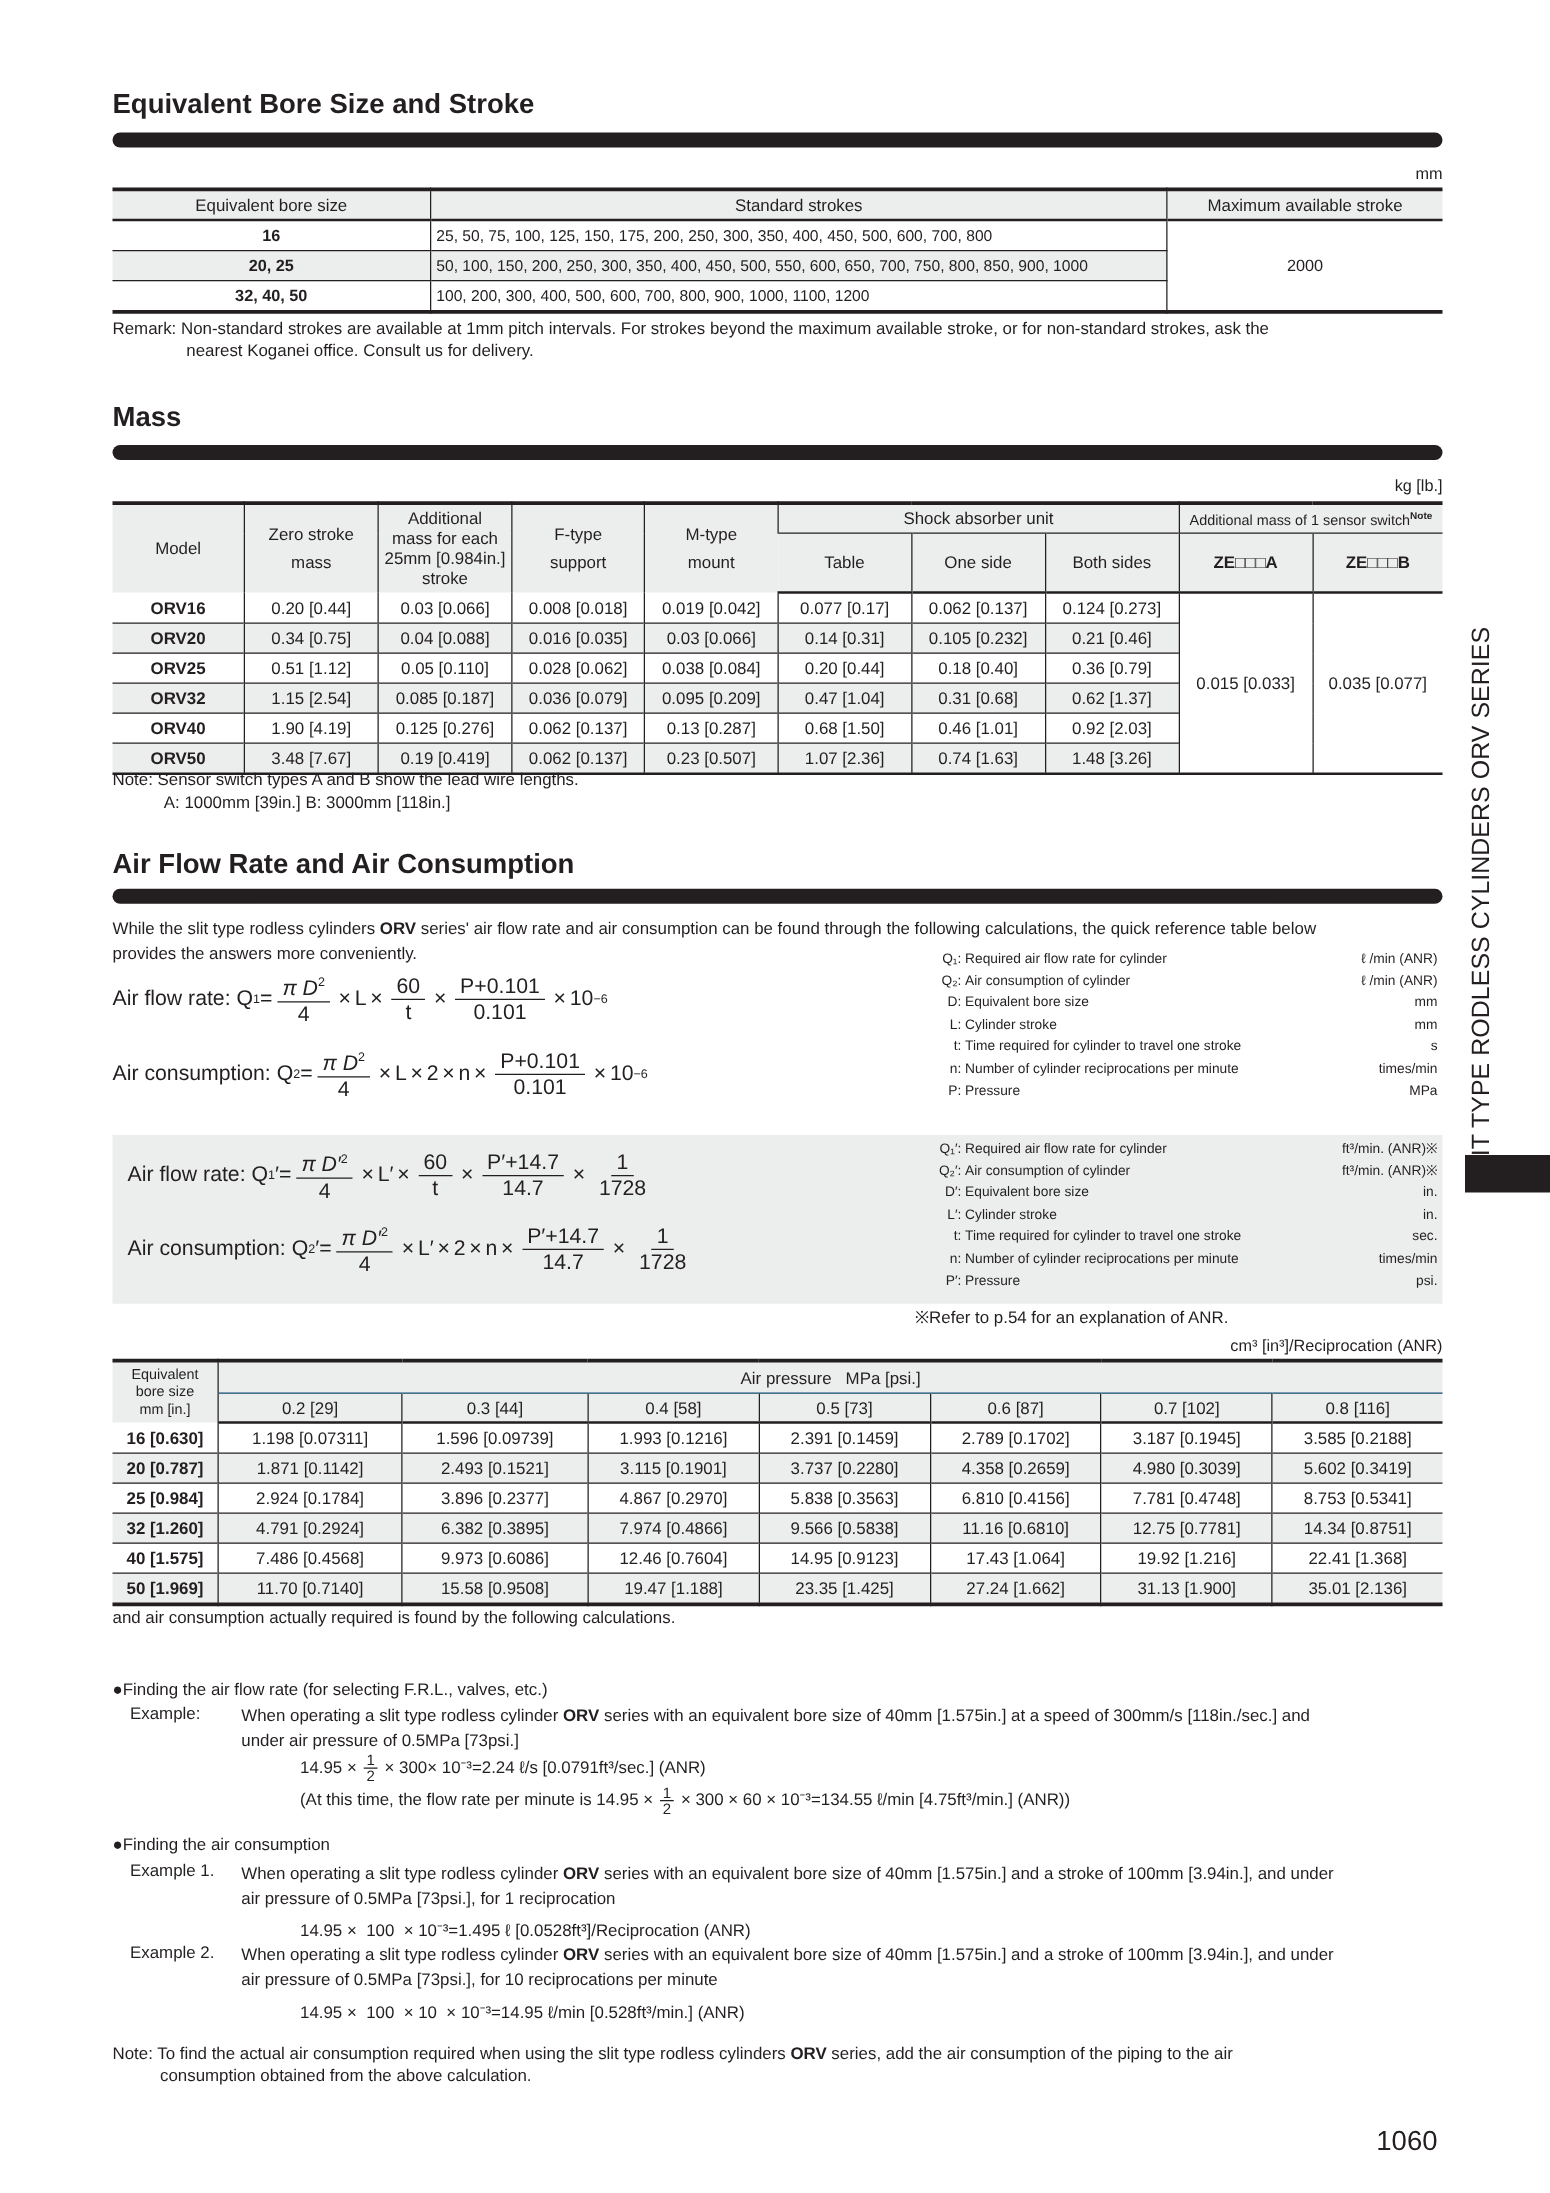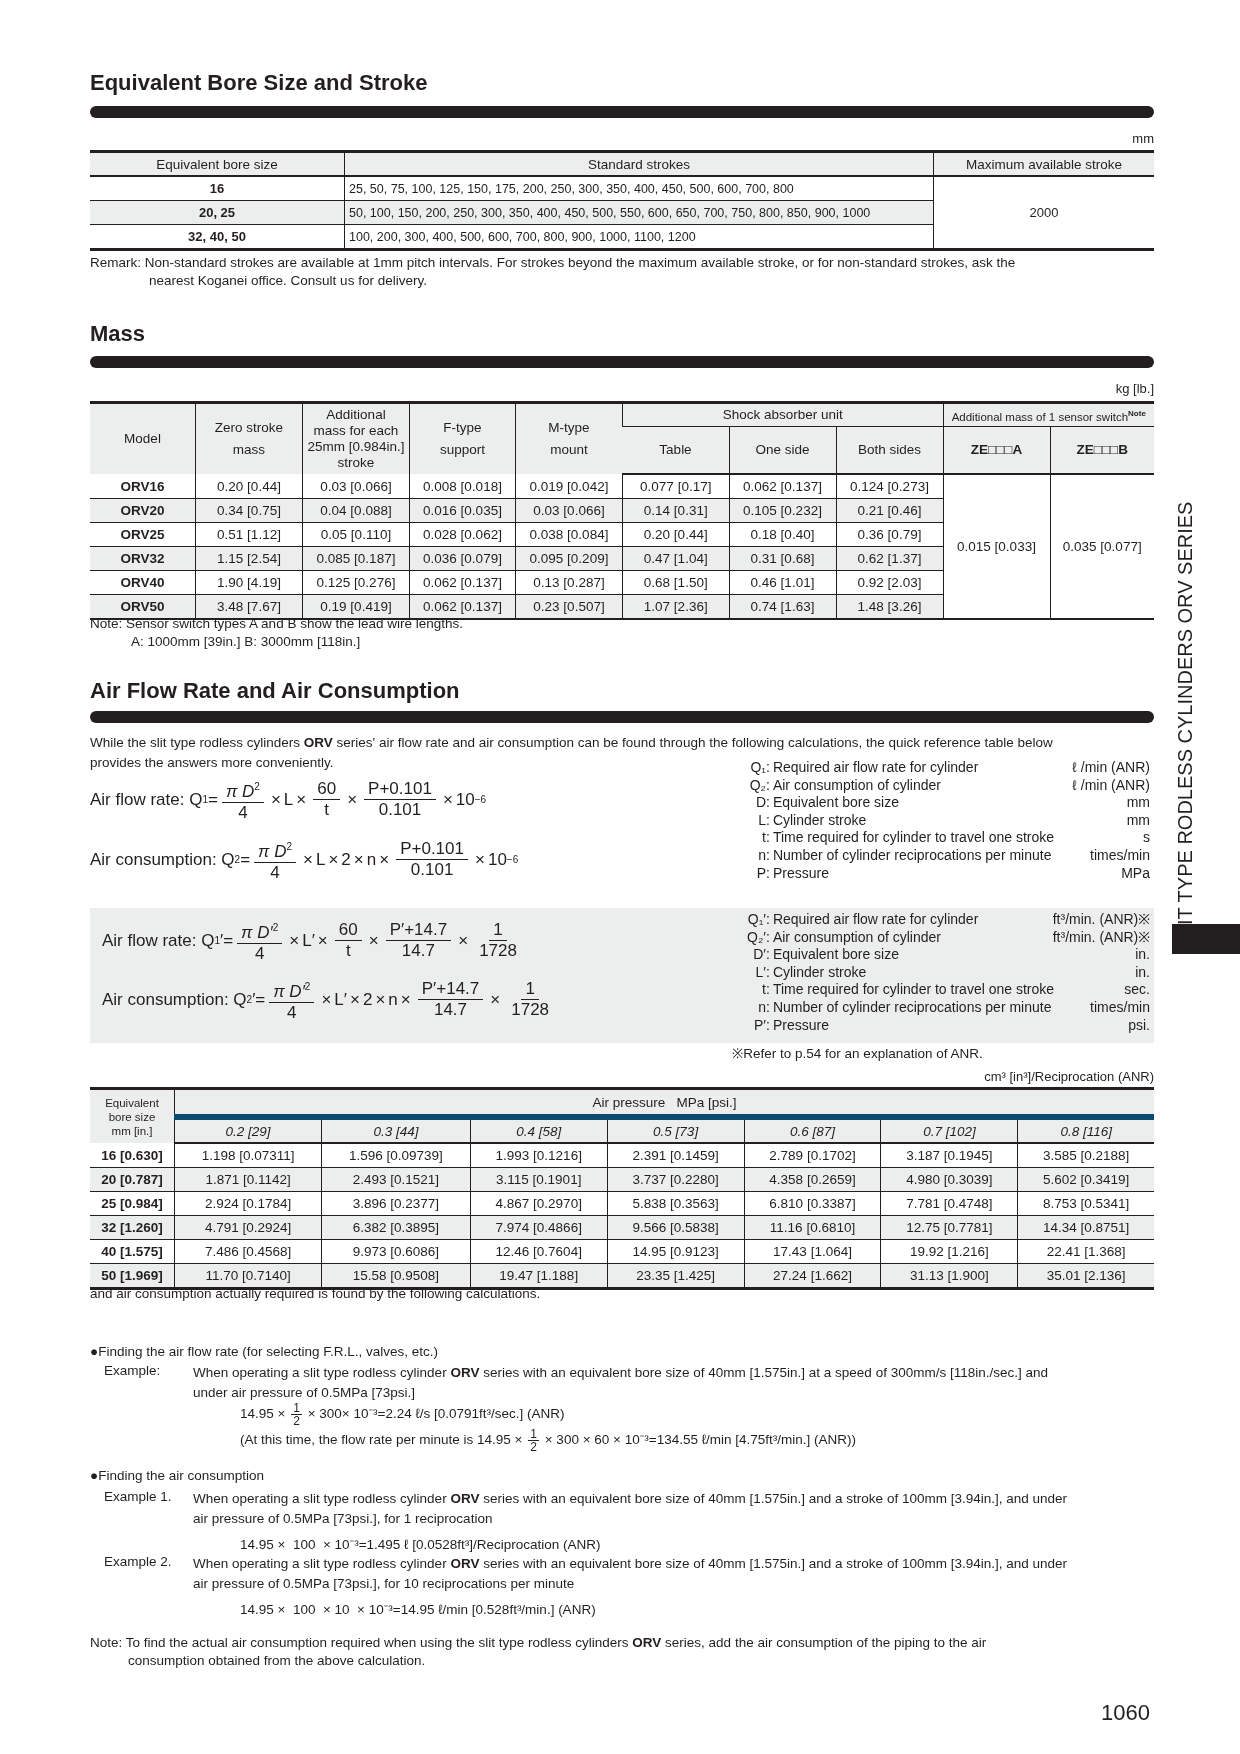"Q₁" .legend { font-size: 14px -> 11px }
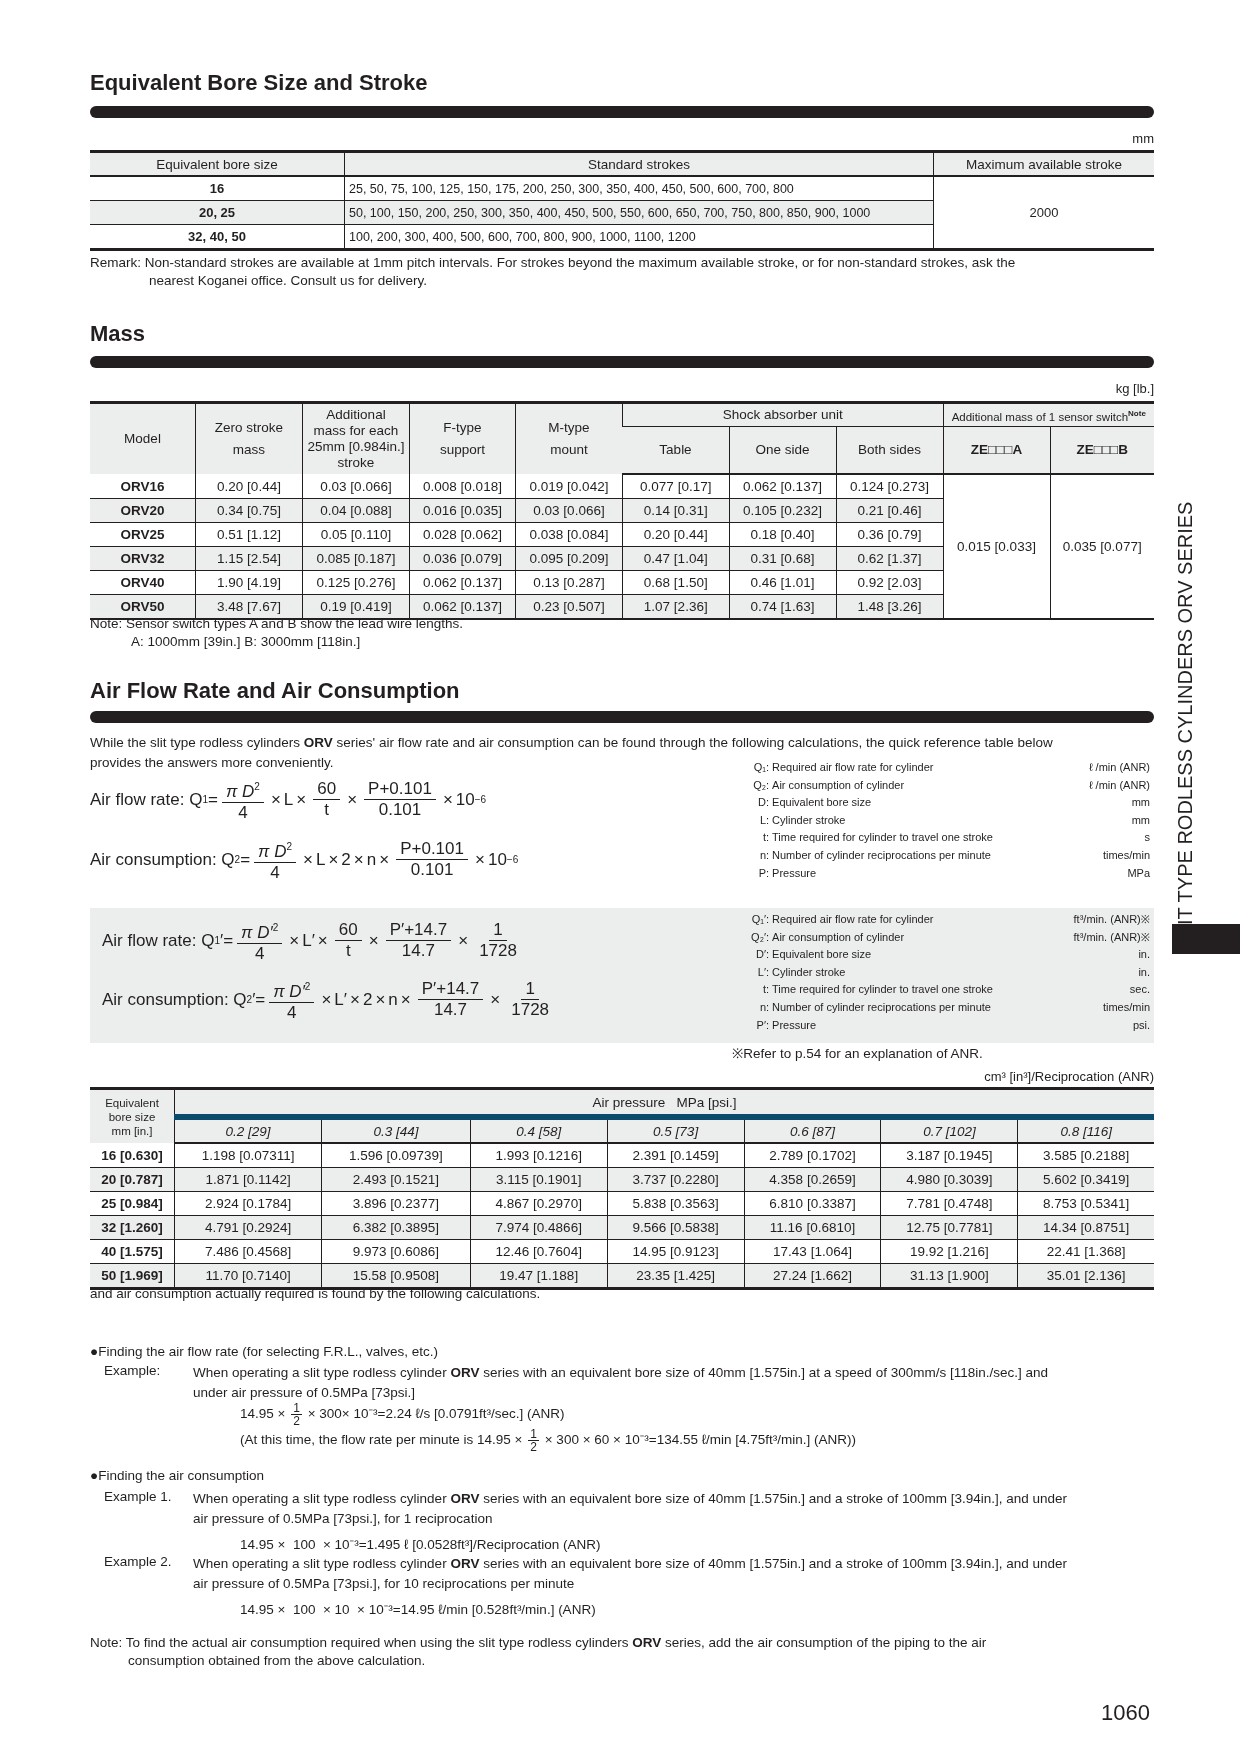"0.2 [29]" #t-air thead tr.h2 th { border-top: 6px solid #0c4a6e -> 1px solid #0c4a6e; font-style: italic -> none }
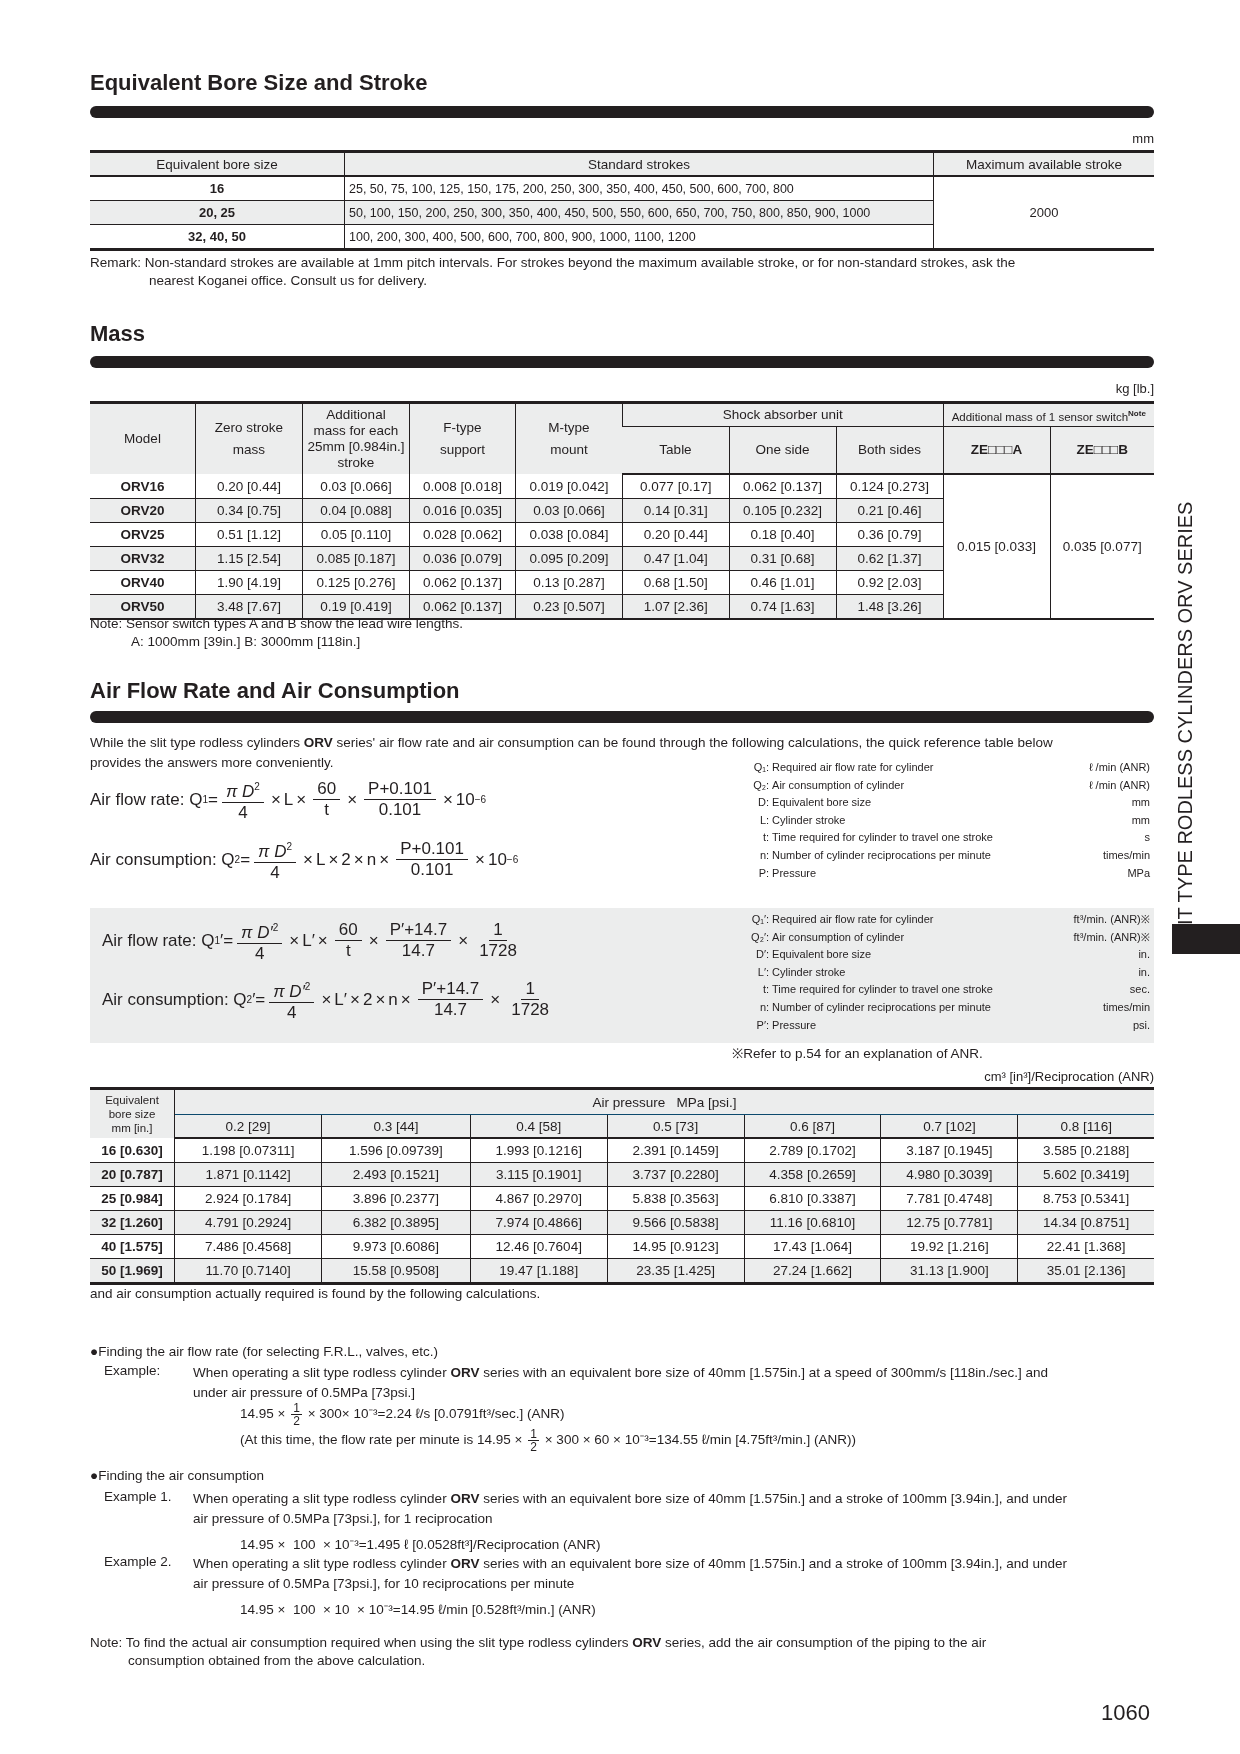"6.810 [0.3387]" td { text: 0.3387 -> 0.4156 }
